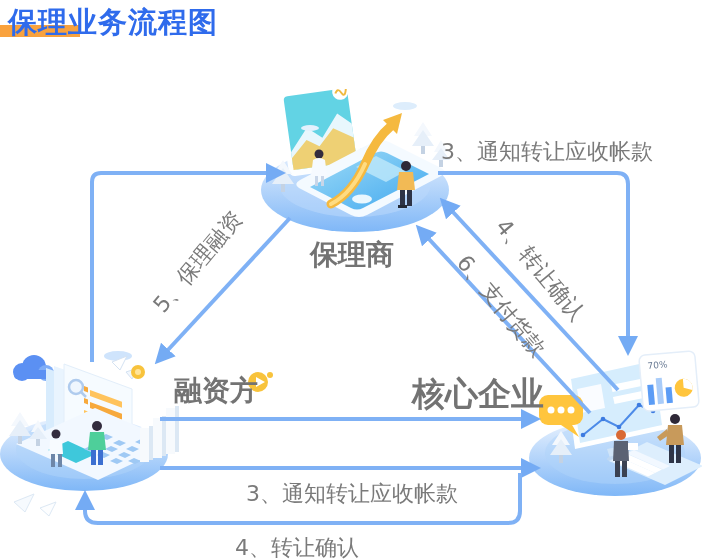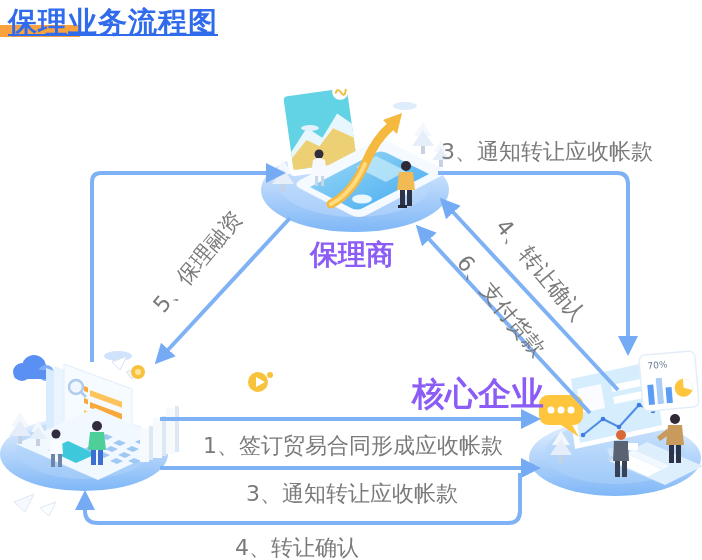"保理业务流程图" .title { text-decoration: underline -> none }
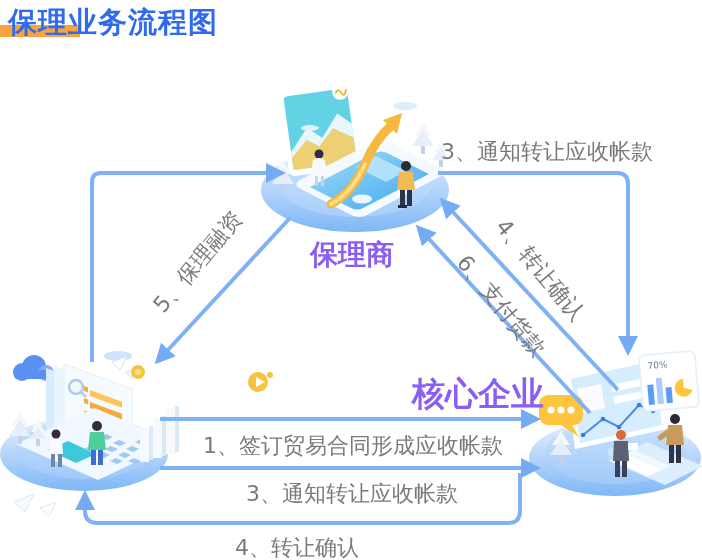"保理商" .nlabel { color: #8b5cf6 -> #737373 }
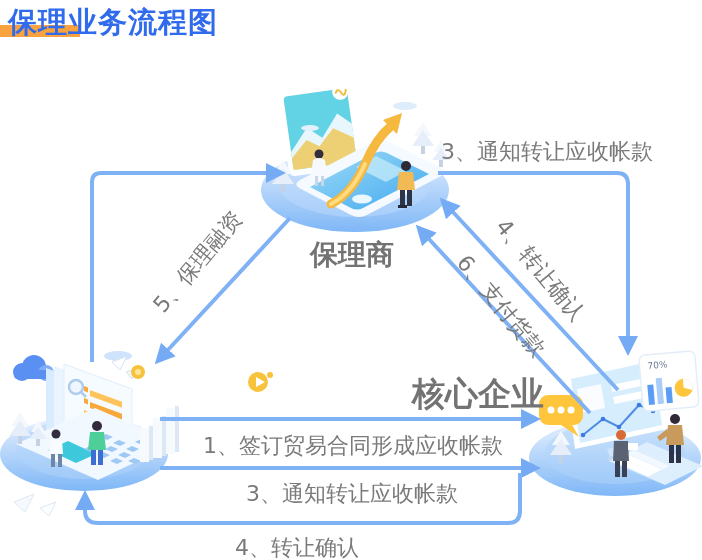"融资方" div.abs { html: none -> <div>融资方</div> }
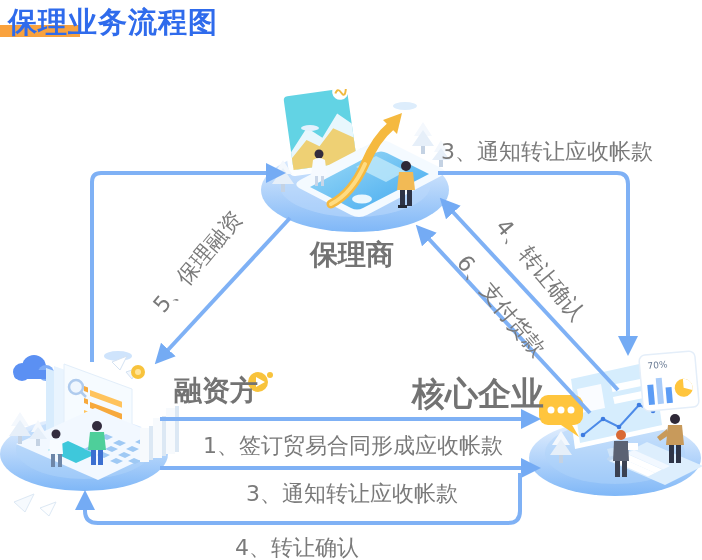"1、签订贸易合同形成应收帐款" div.abs { html: <div>1、签订贸易合同形成应收帐款</div> -> none }
